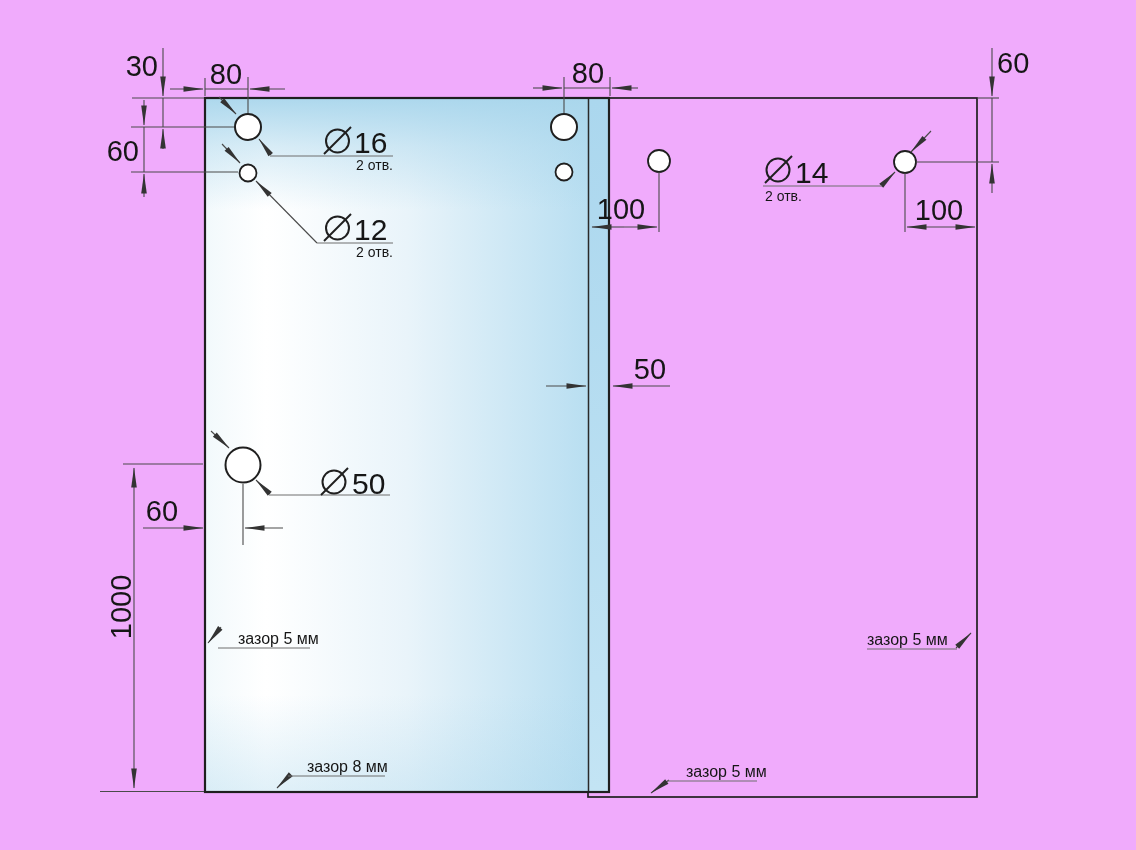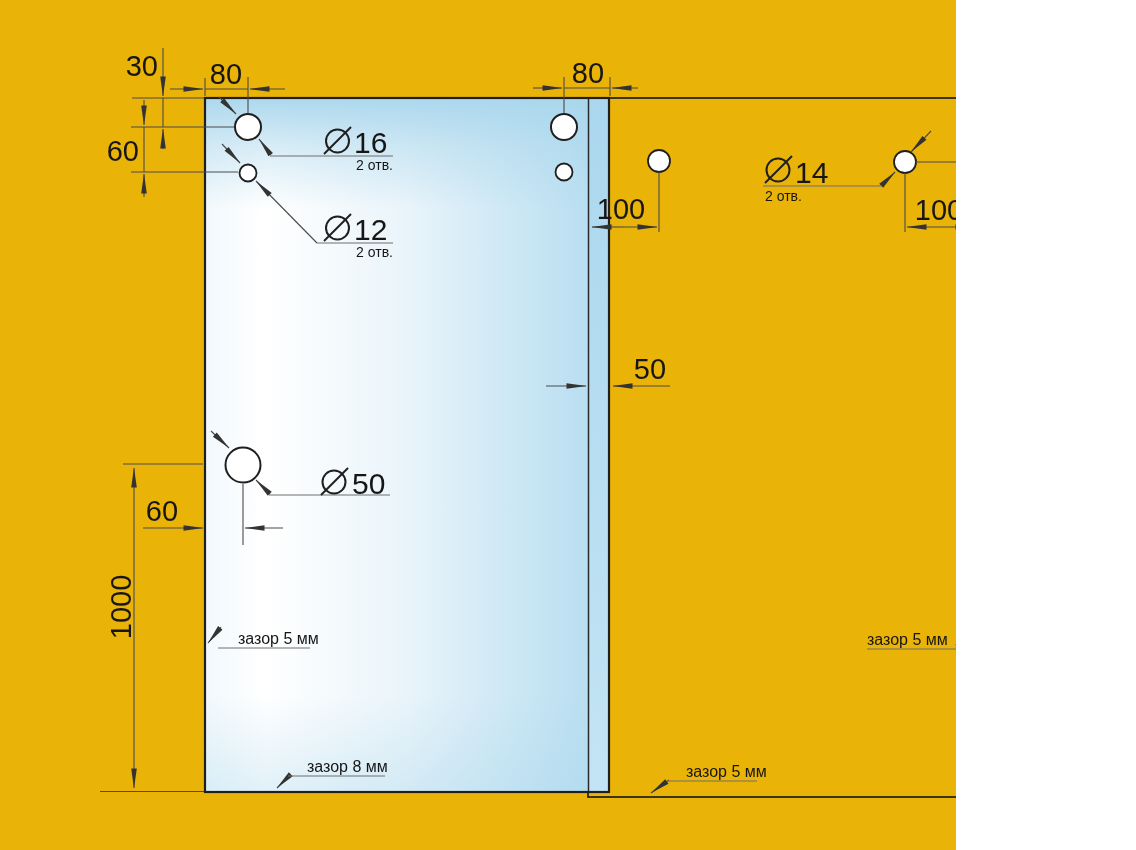"30" .stage { background: #eab308 -> #f0abfc; width: 956px -> 1136px }
